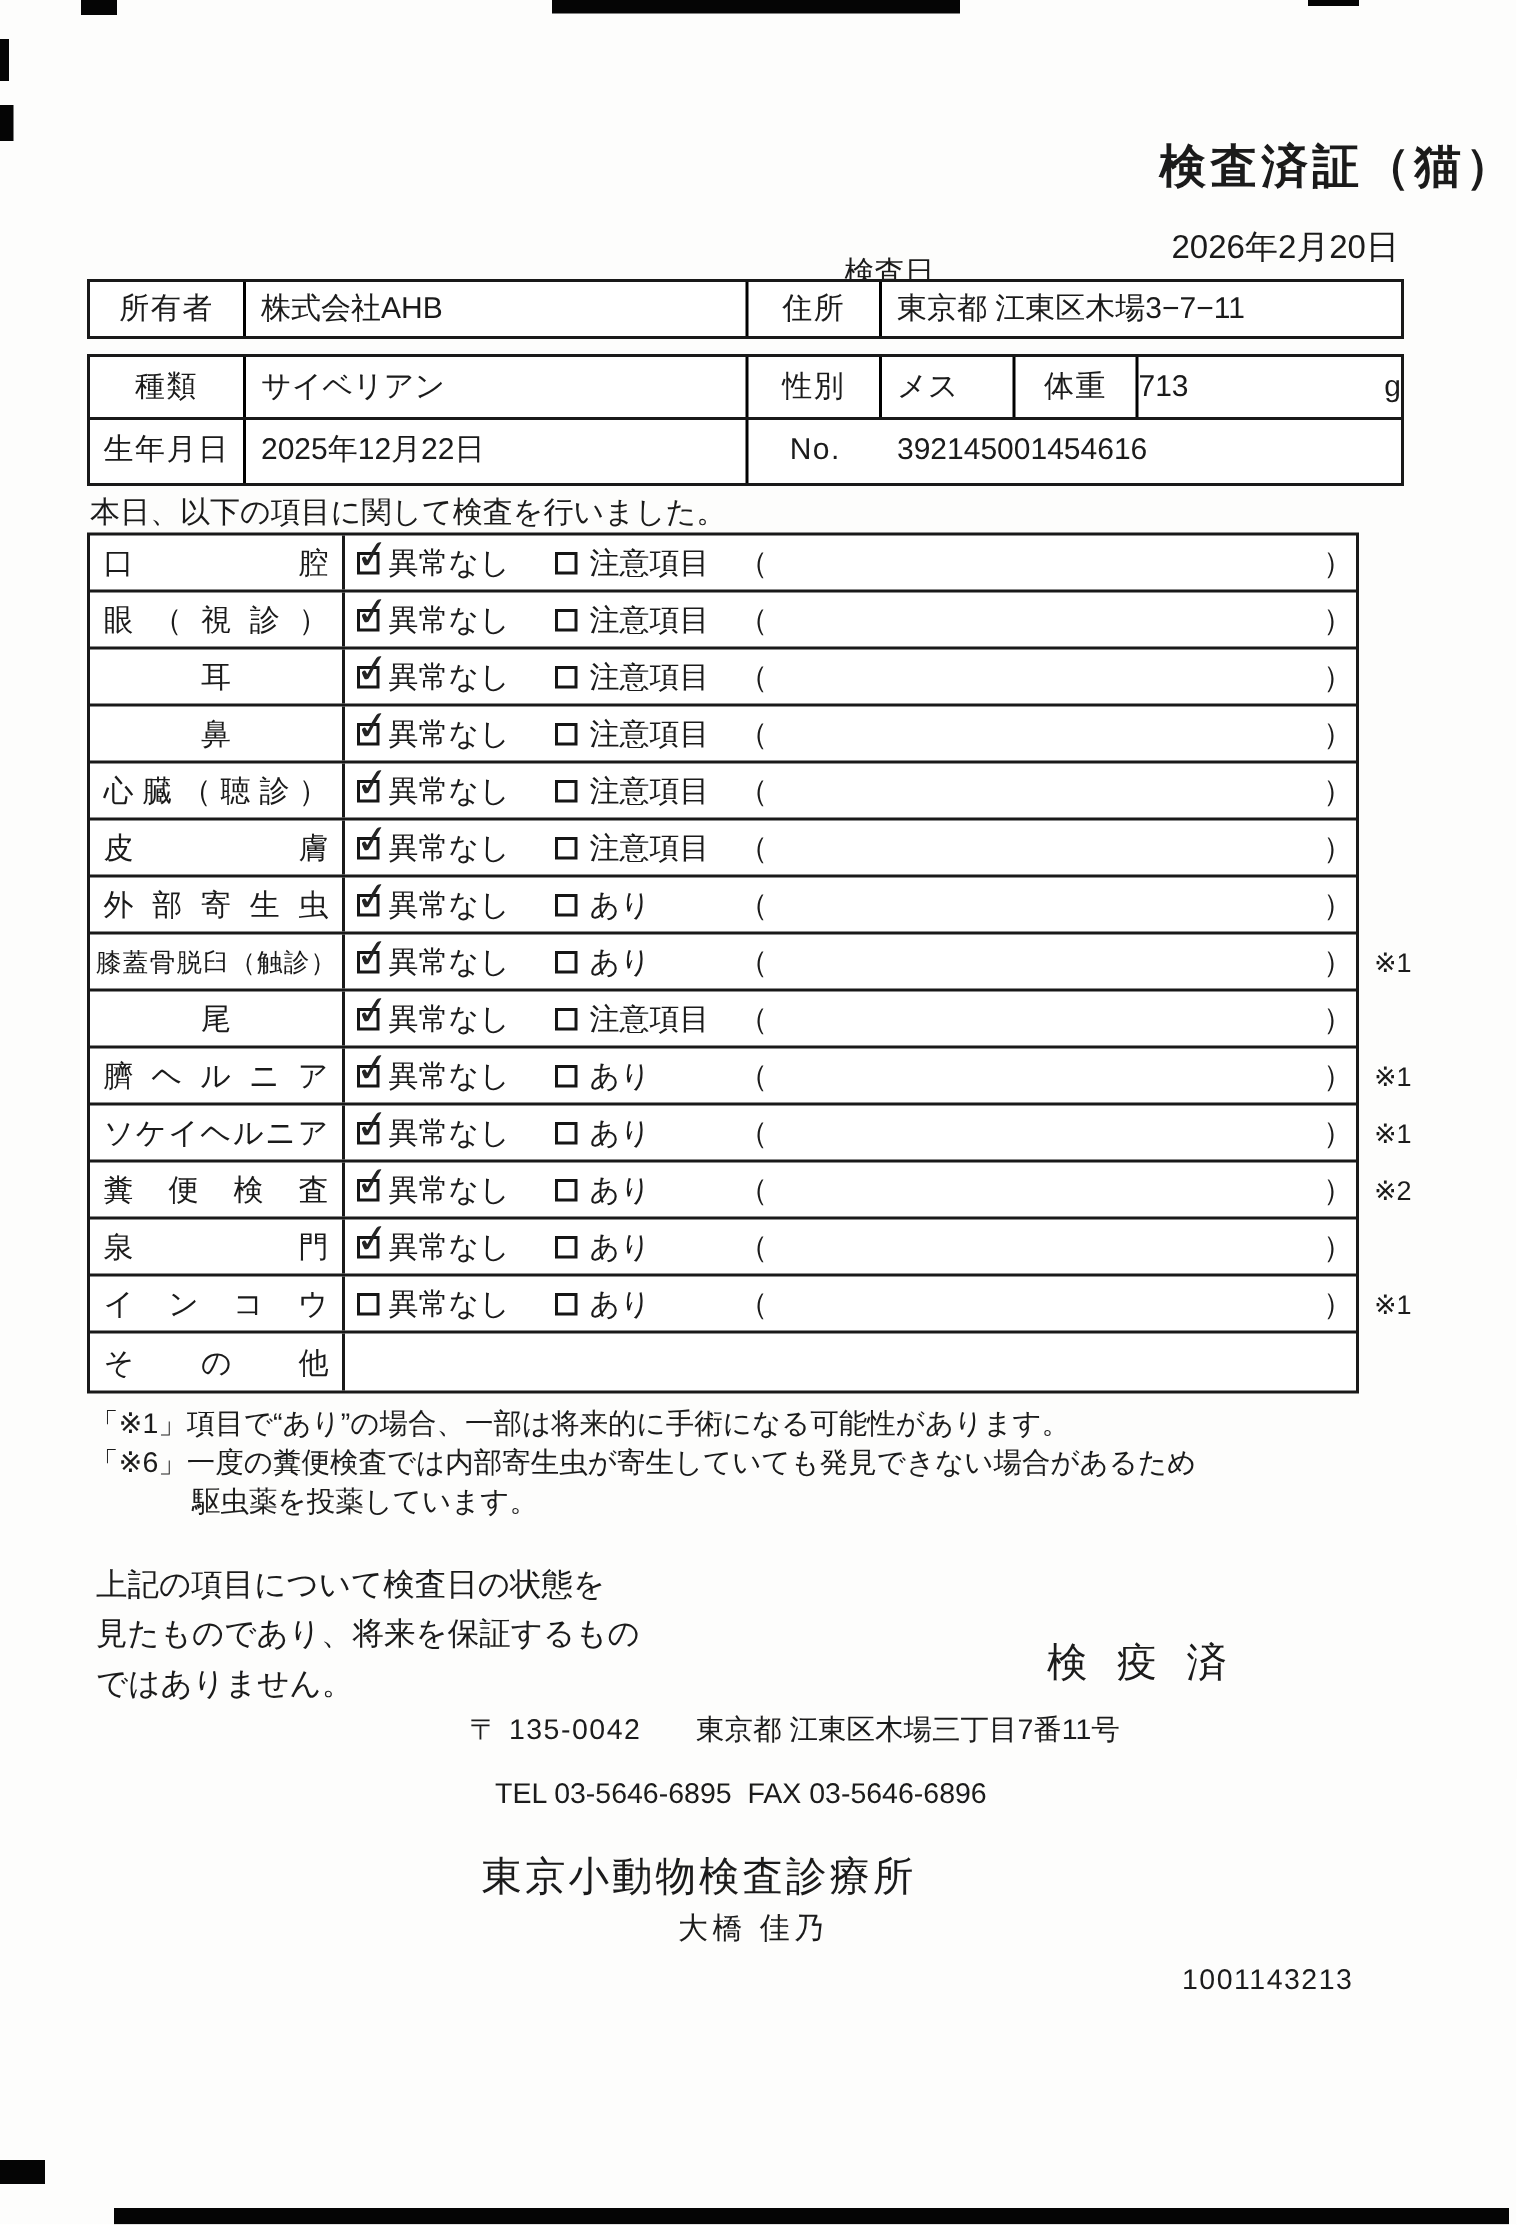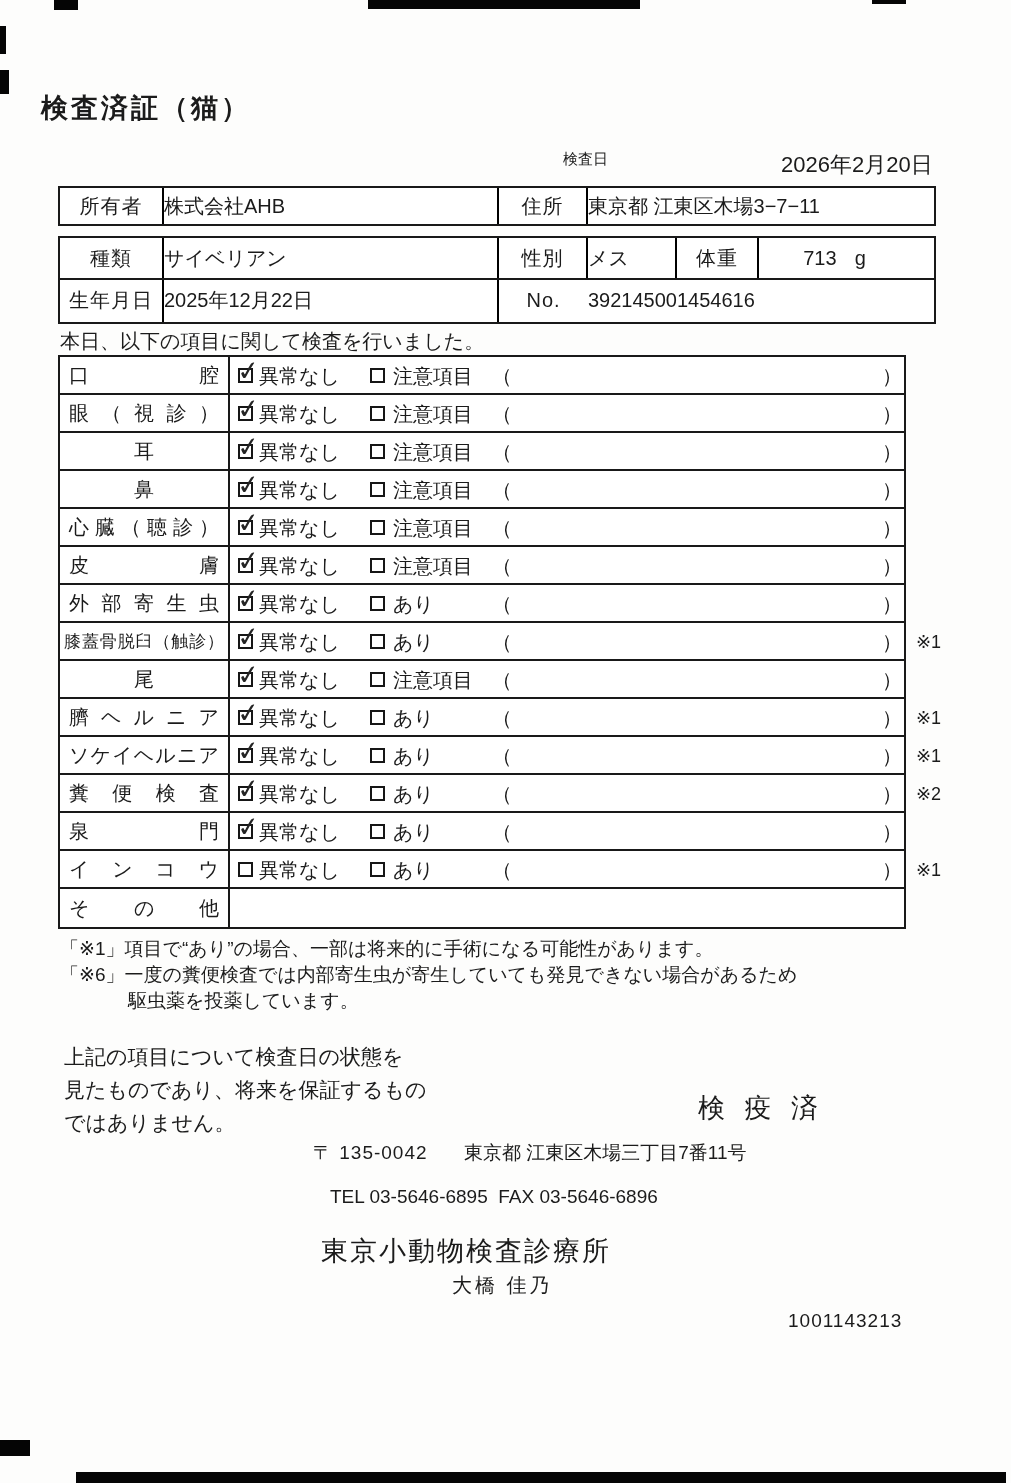"検査済証（猫）" .title { font-size: 27px -> 31px; text-align: left -> right }
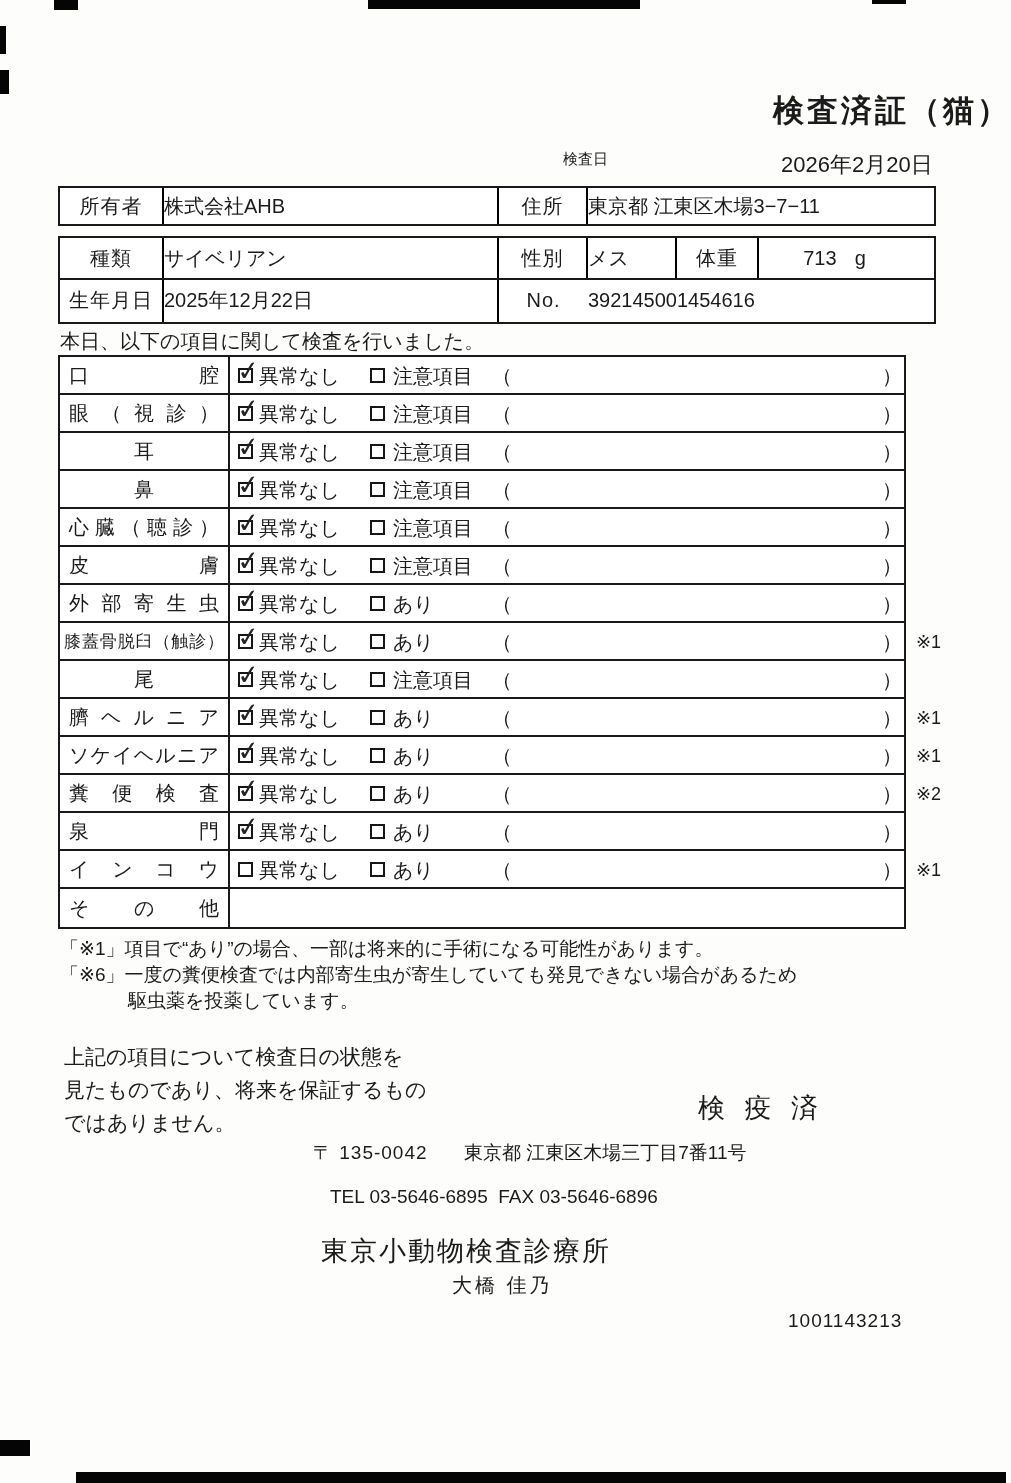"検査日" .exam-date-label { font-size: 15px -> 20px; top: 150px -> 168px }
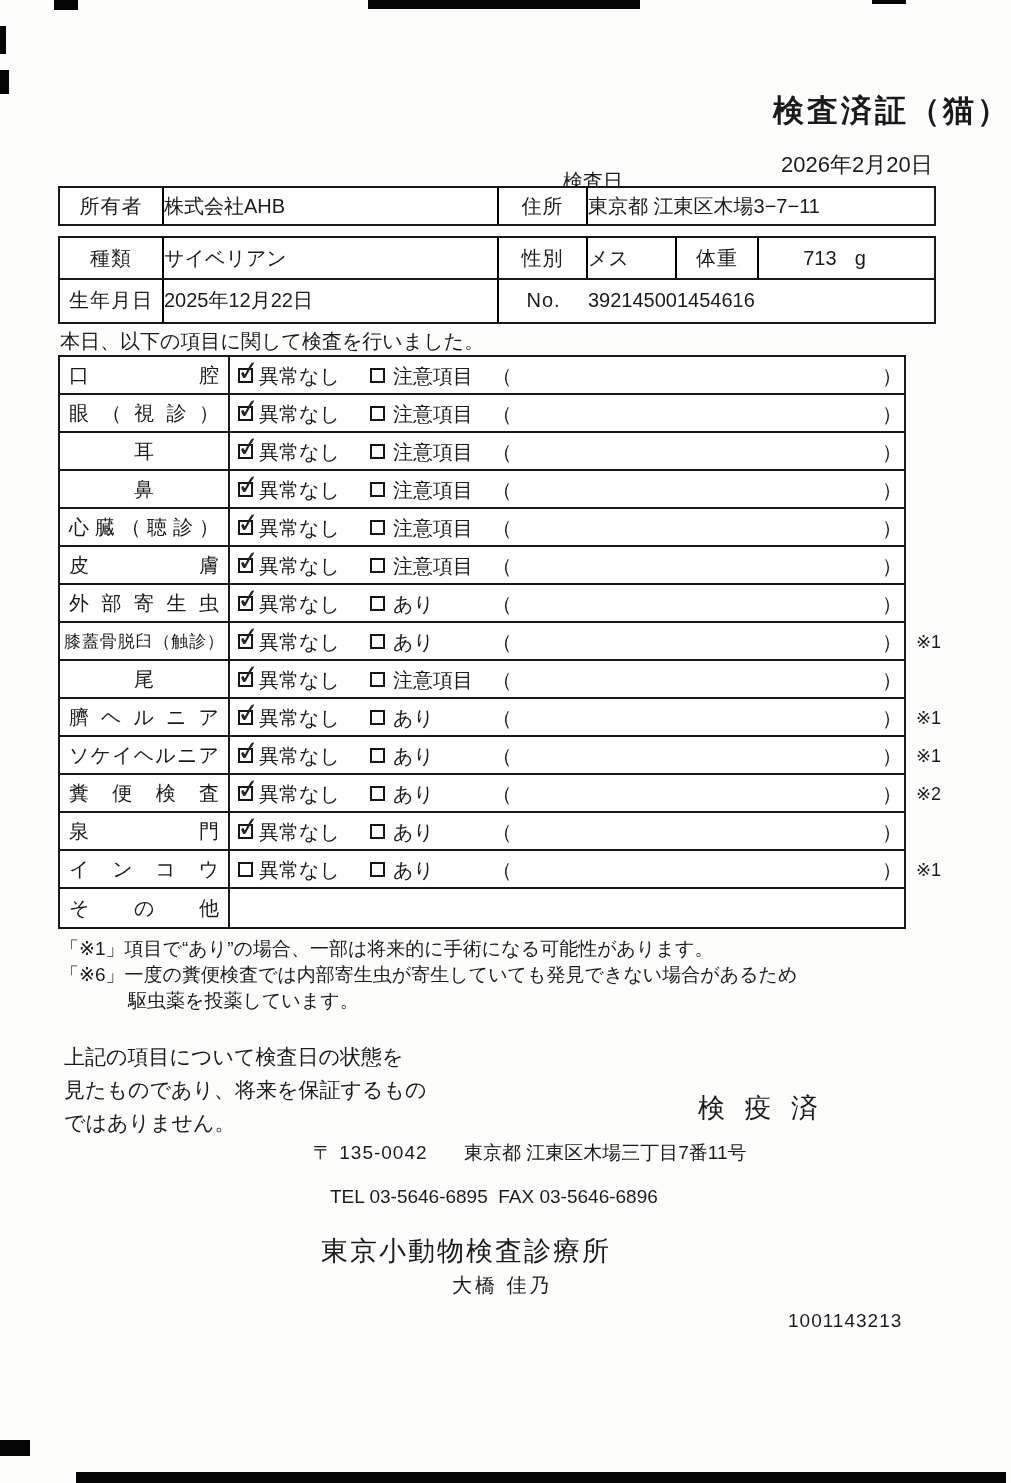"株式会社AHB" .val { padding-left: none -> 10px }
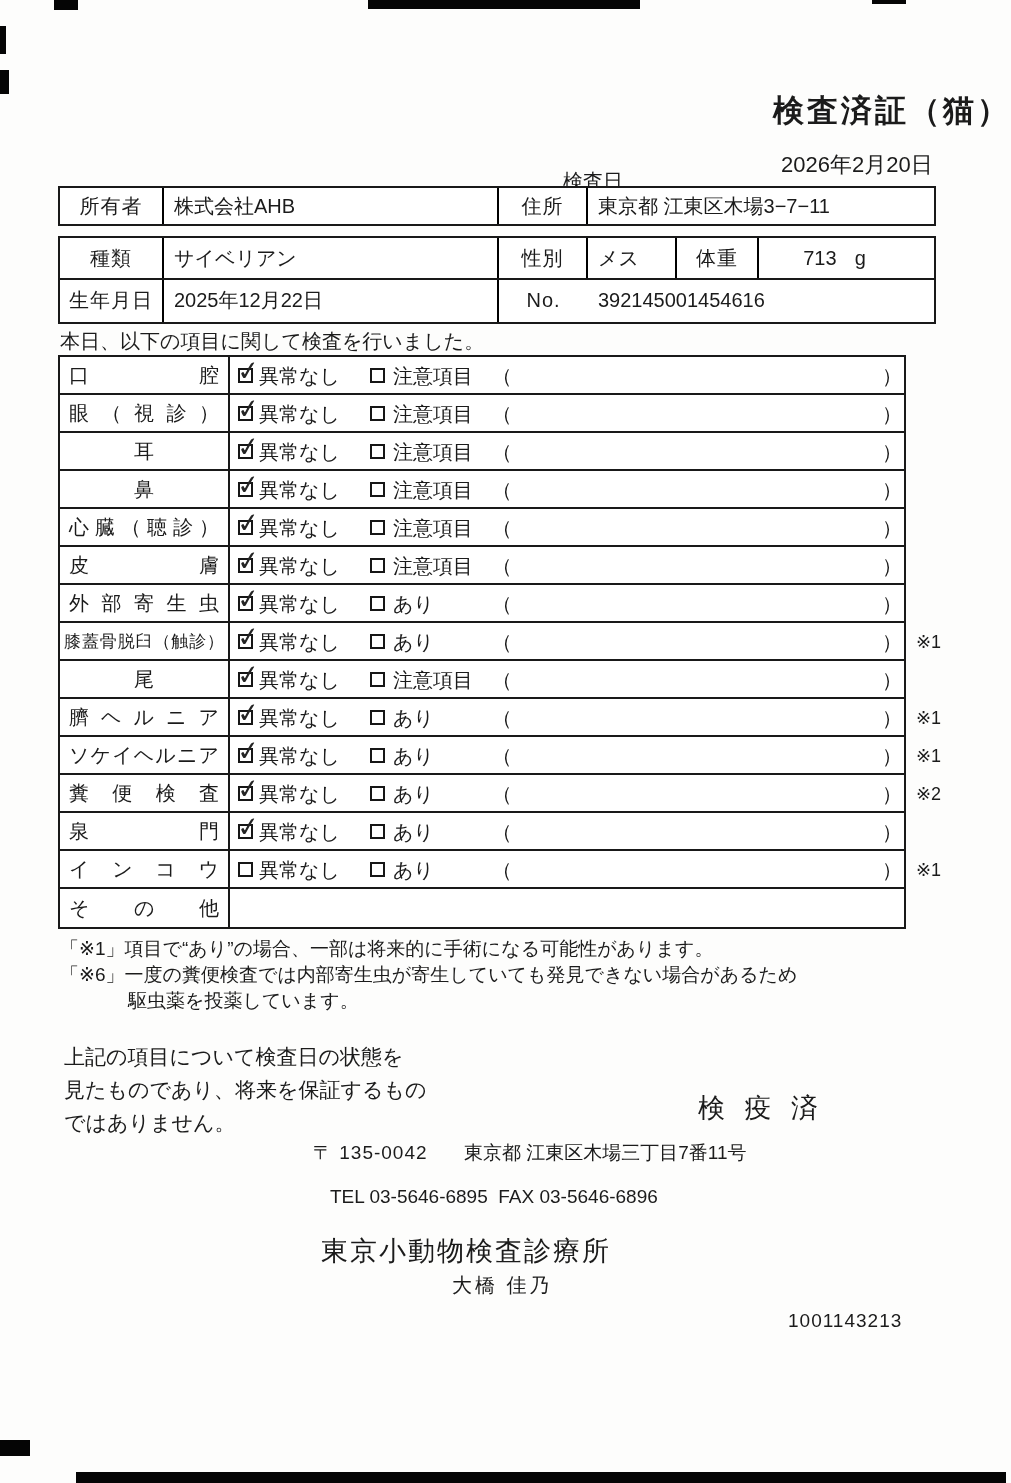"713" .wval { justify-content: center -> space-between; padding-right: 24px -> none }
